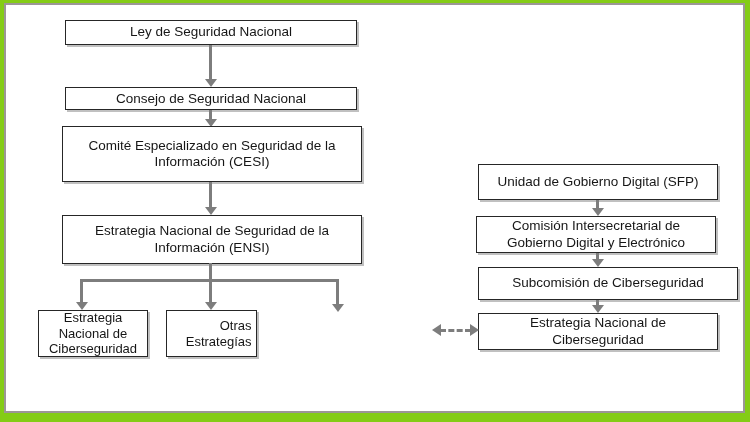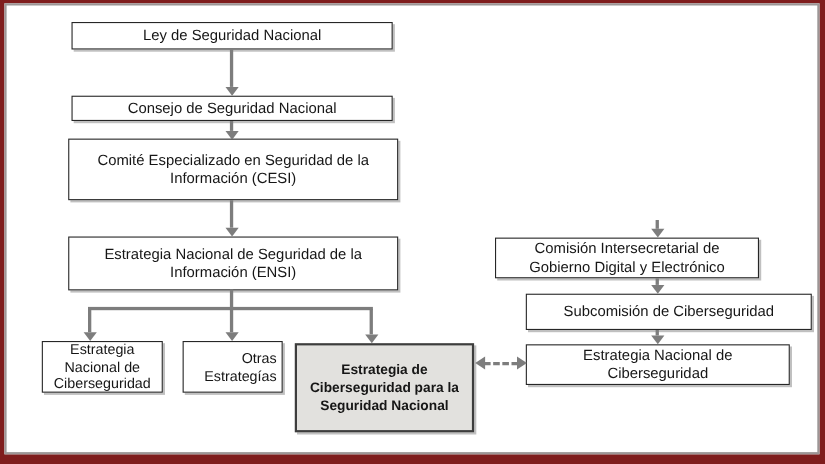"Ley de Seguridad Nacional" .canvas { background: #7f1d1d -> #84cc16 }
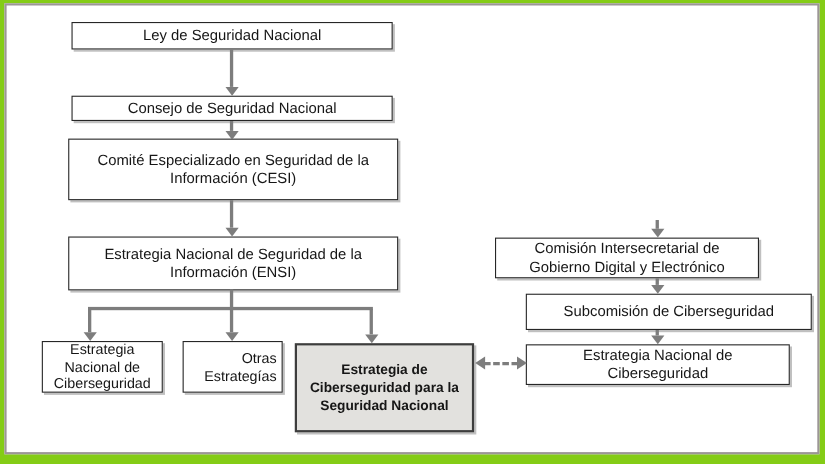"Unidad de Gobierno Digital (SFP)" div.box { html: none -> <div> <span>Unidad de Gobierno Digital (SFP)</span> </div> }
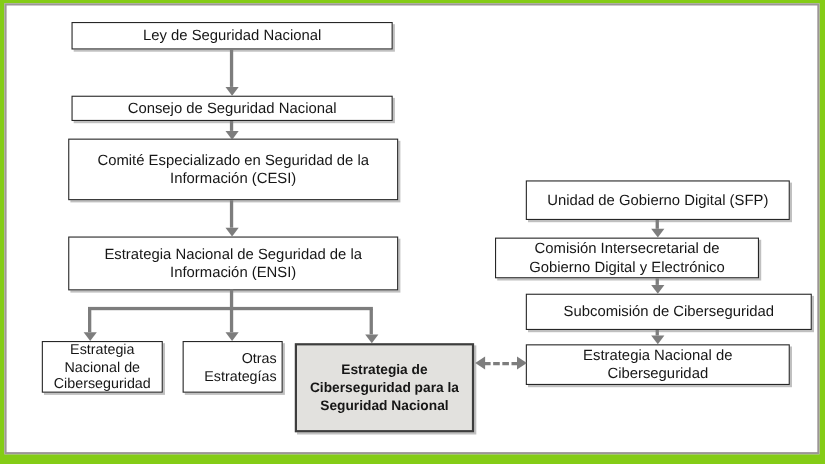"Comisión Intersecretarial de Gobierno" div.box { left: 450px -> 476px }
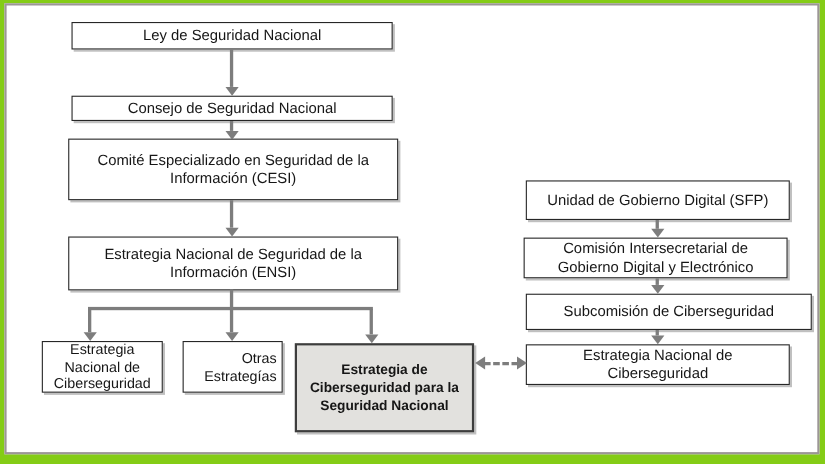"Estrategia de Ciberseguridad para la" div.box { html: <div> <span>Estrategia de Ciberseguridad para la Seguridad Nacional</span> </div> -> none }
